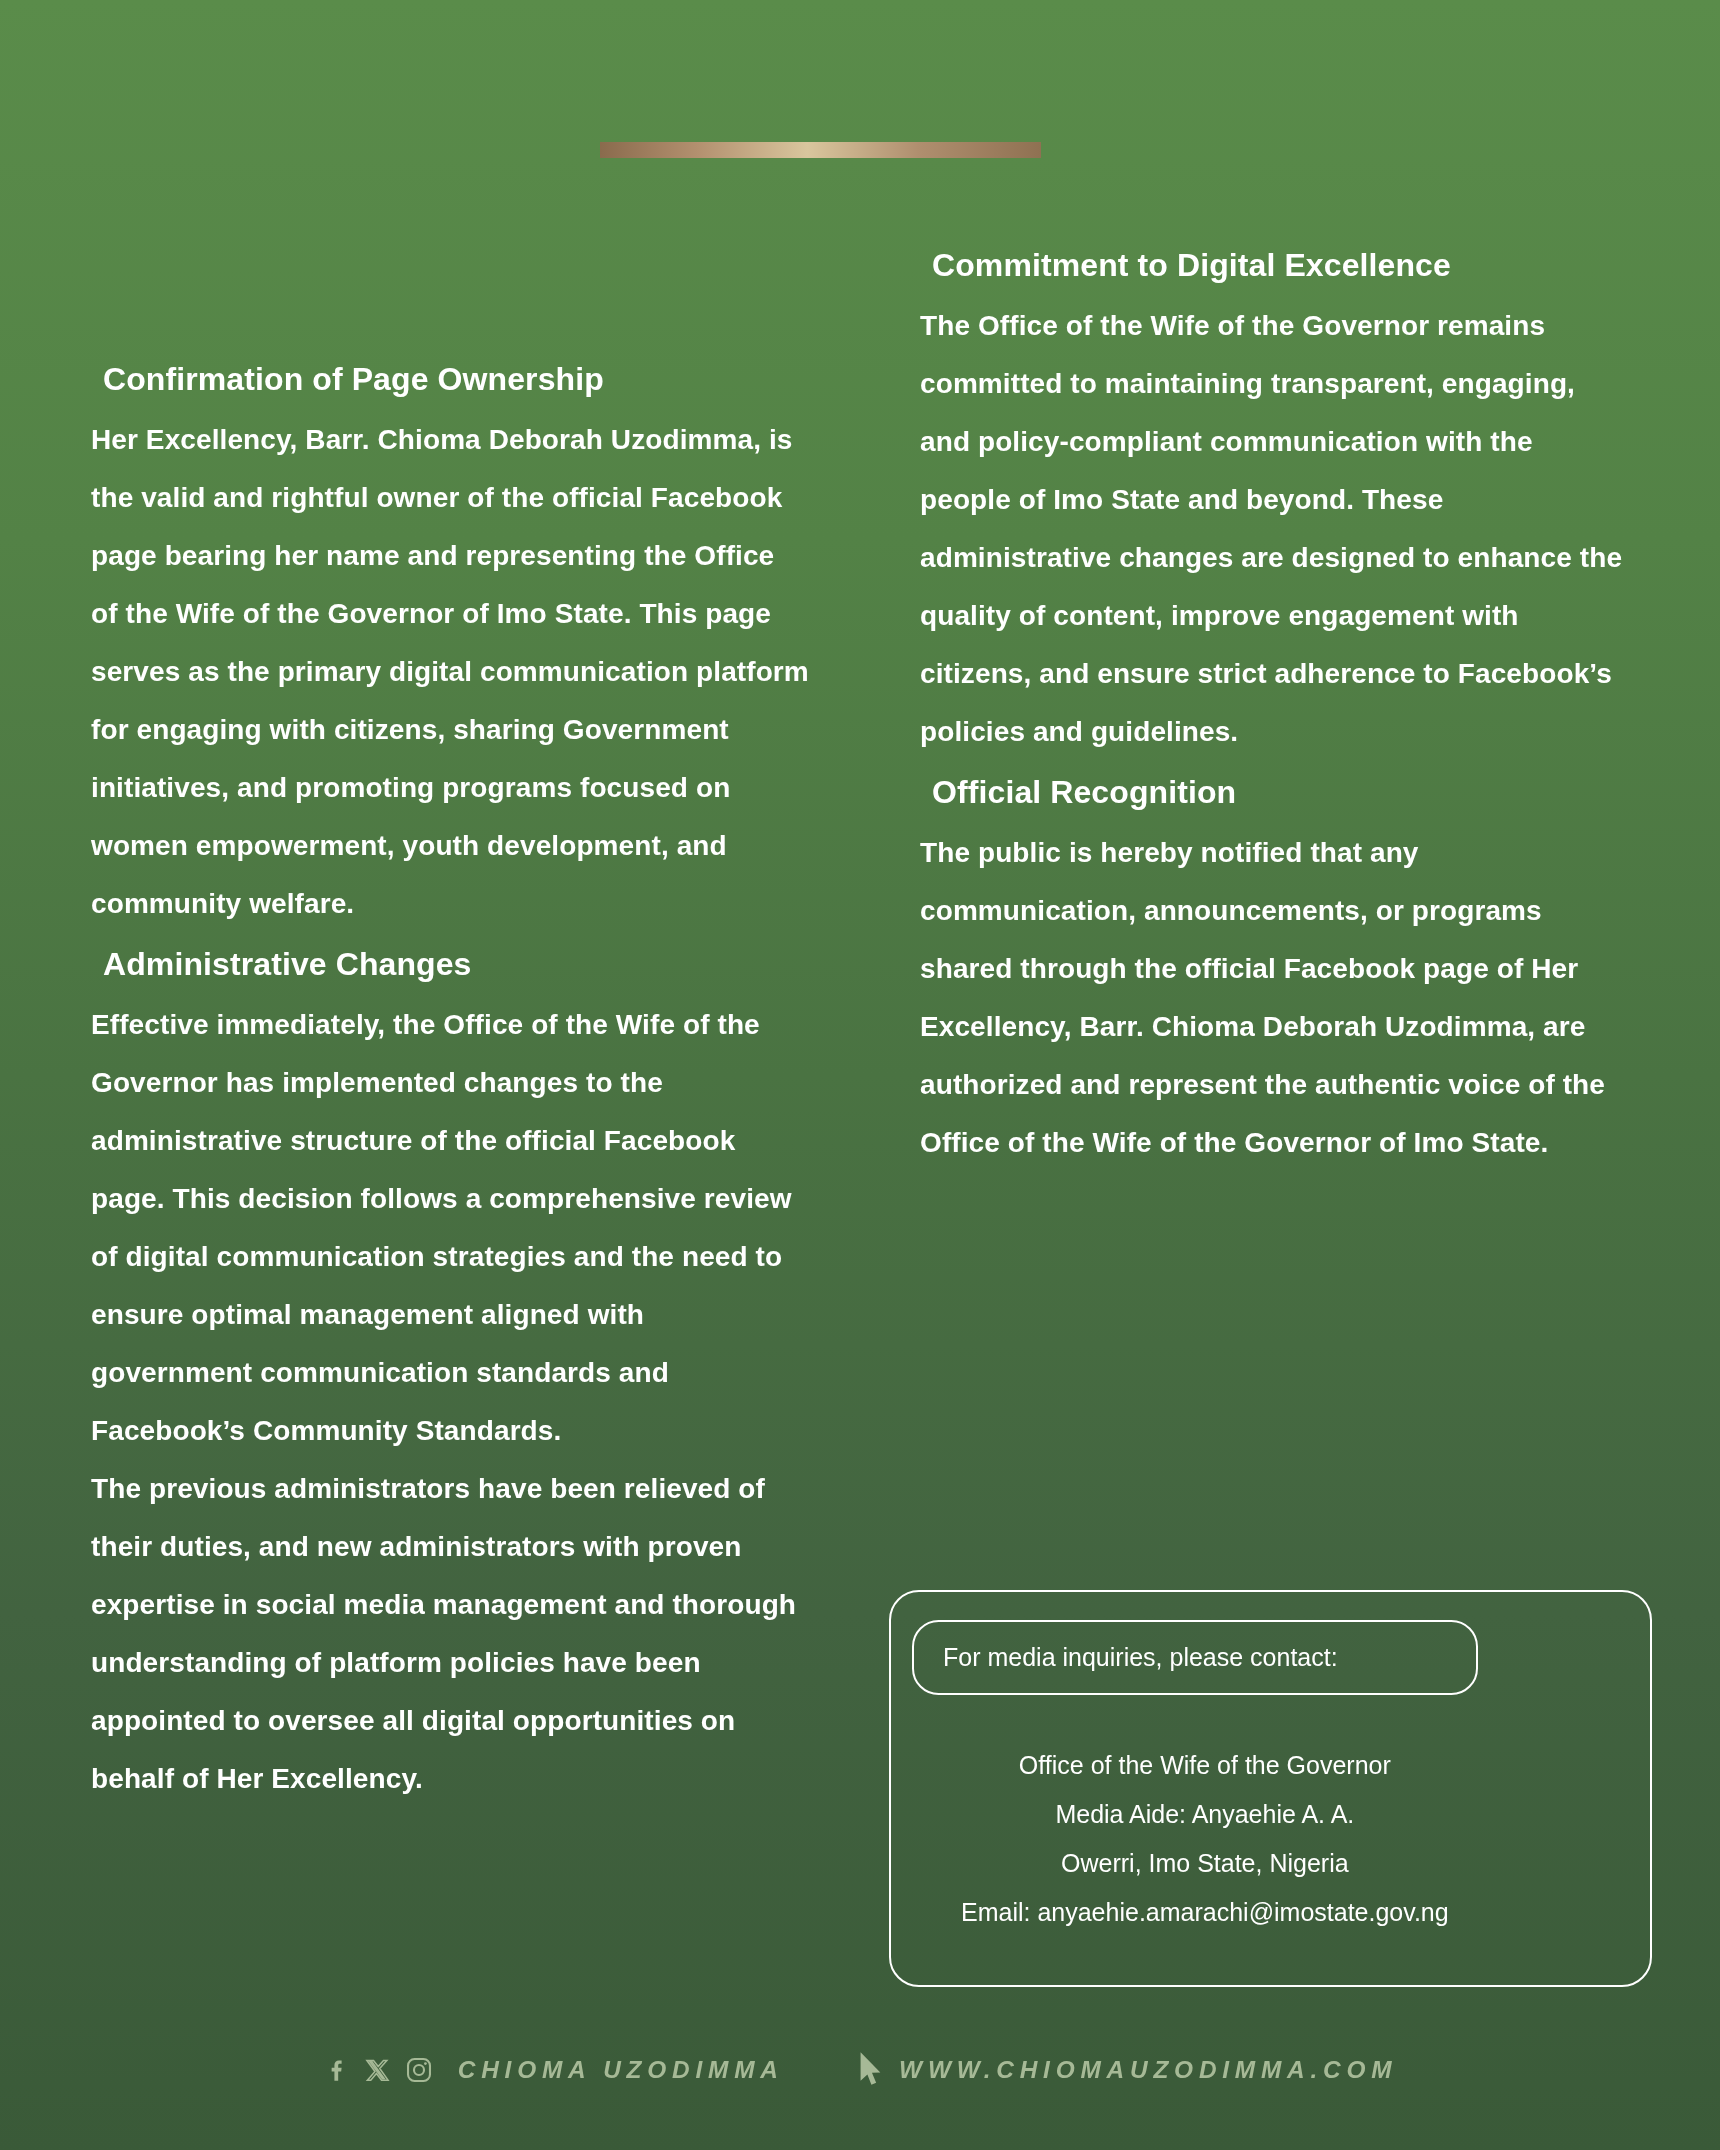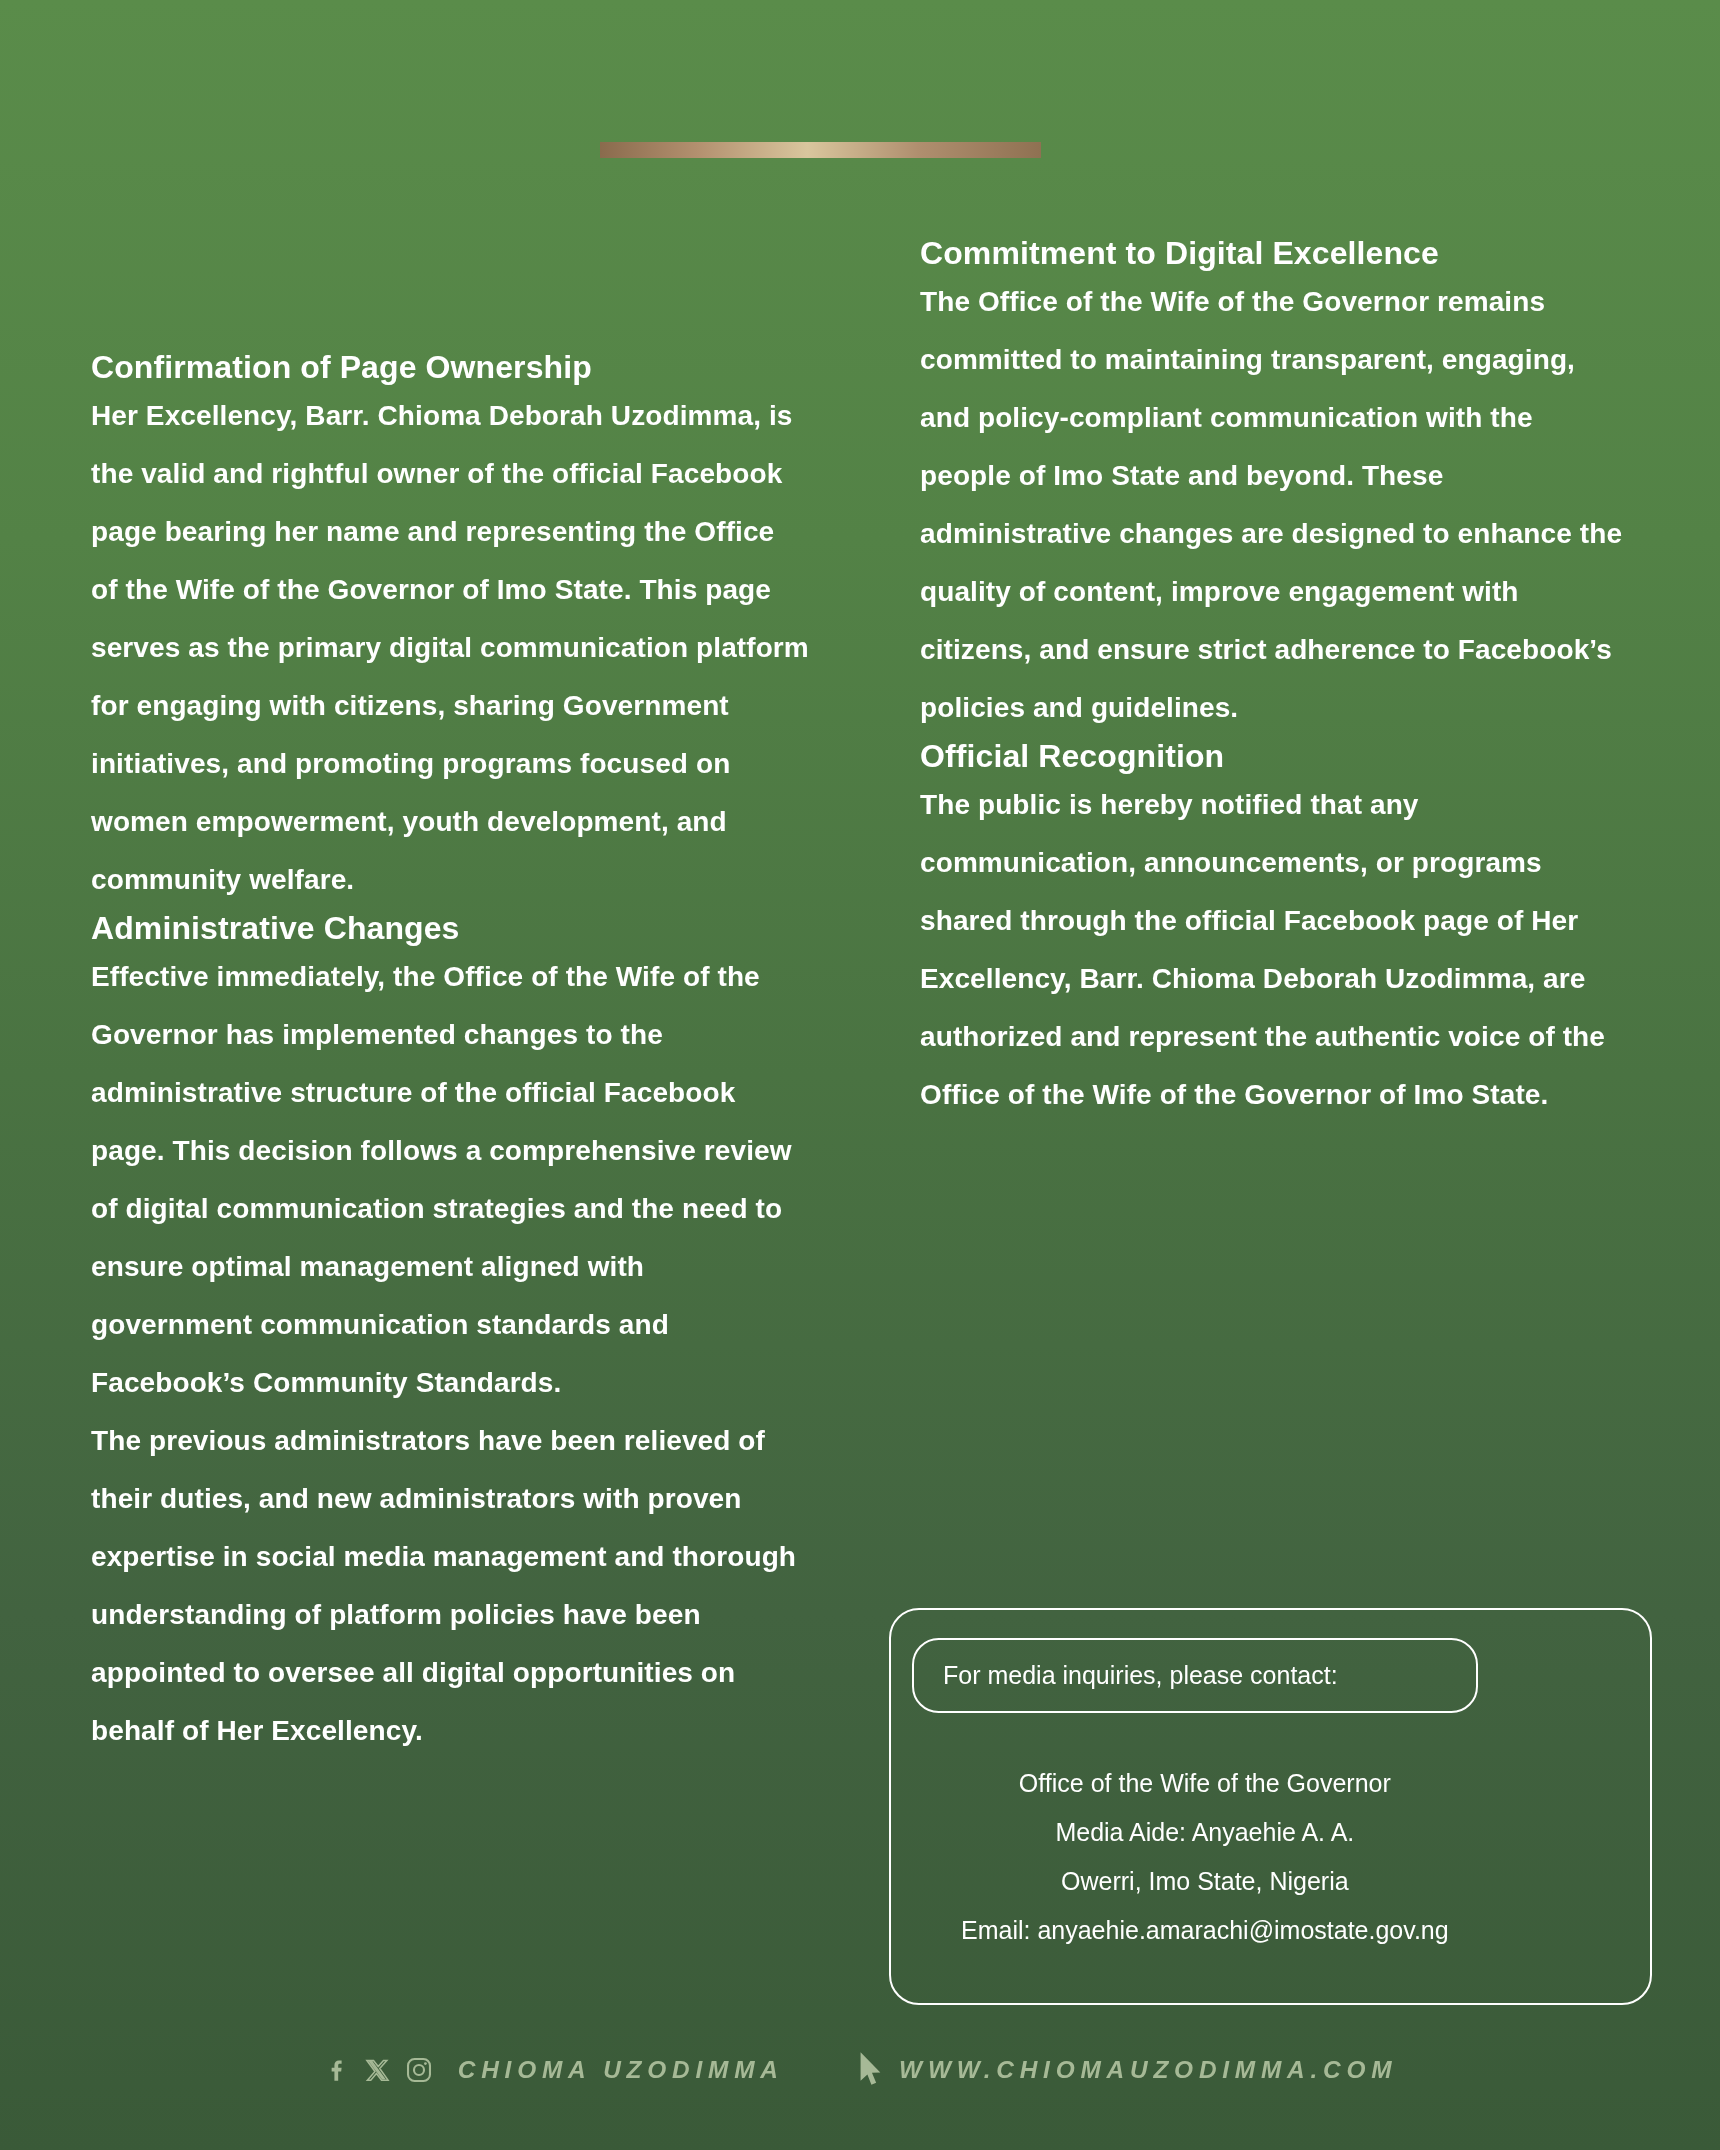"Commitment to Digital Excellence" .col h2 { margin: 0 -> 12px }
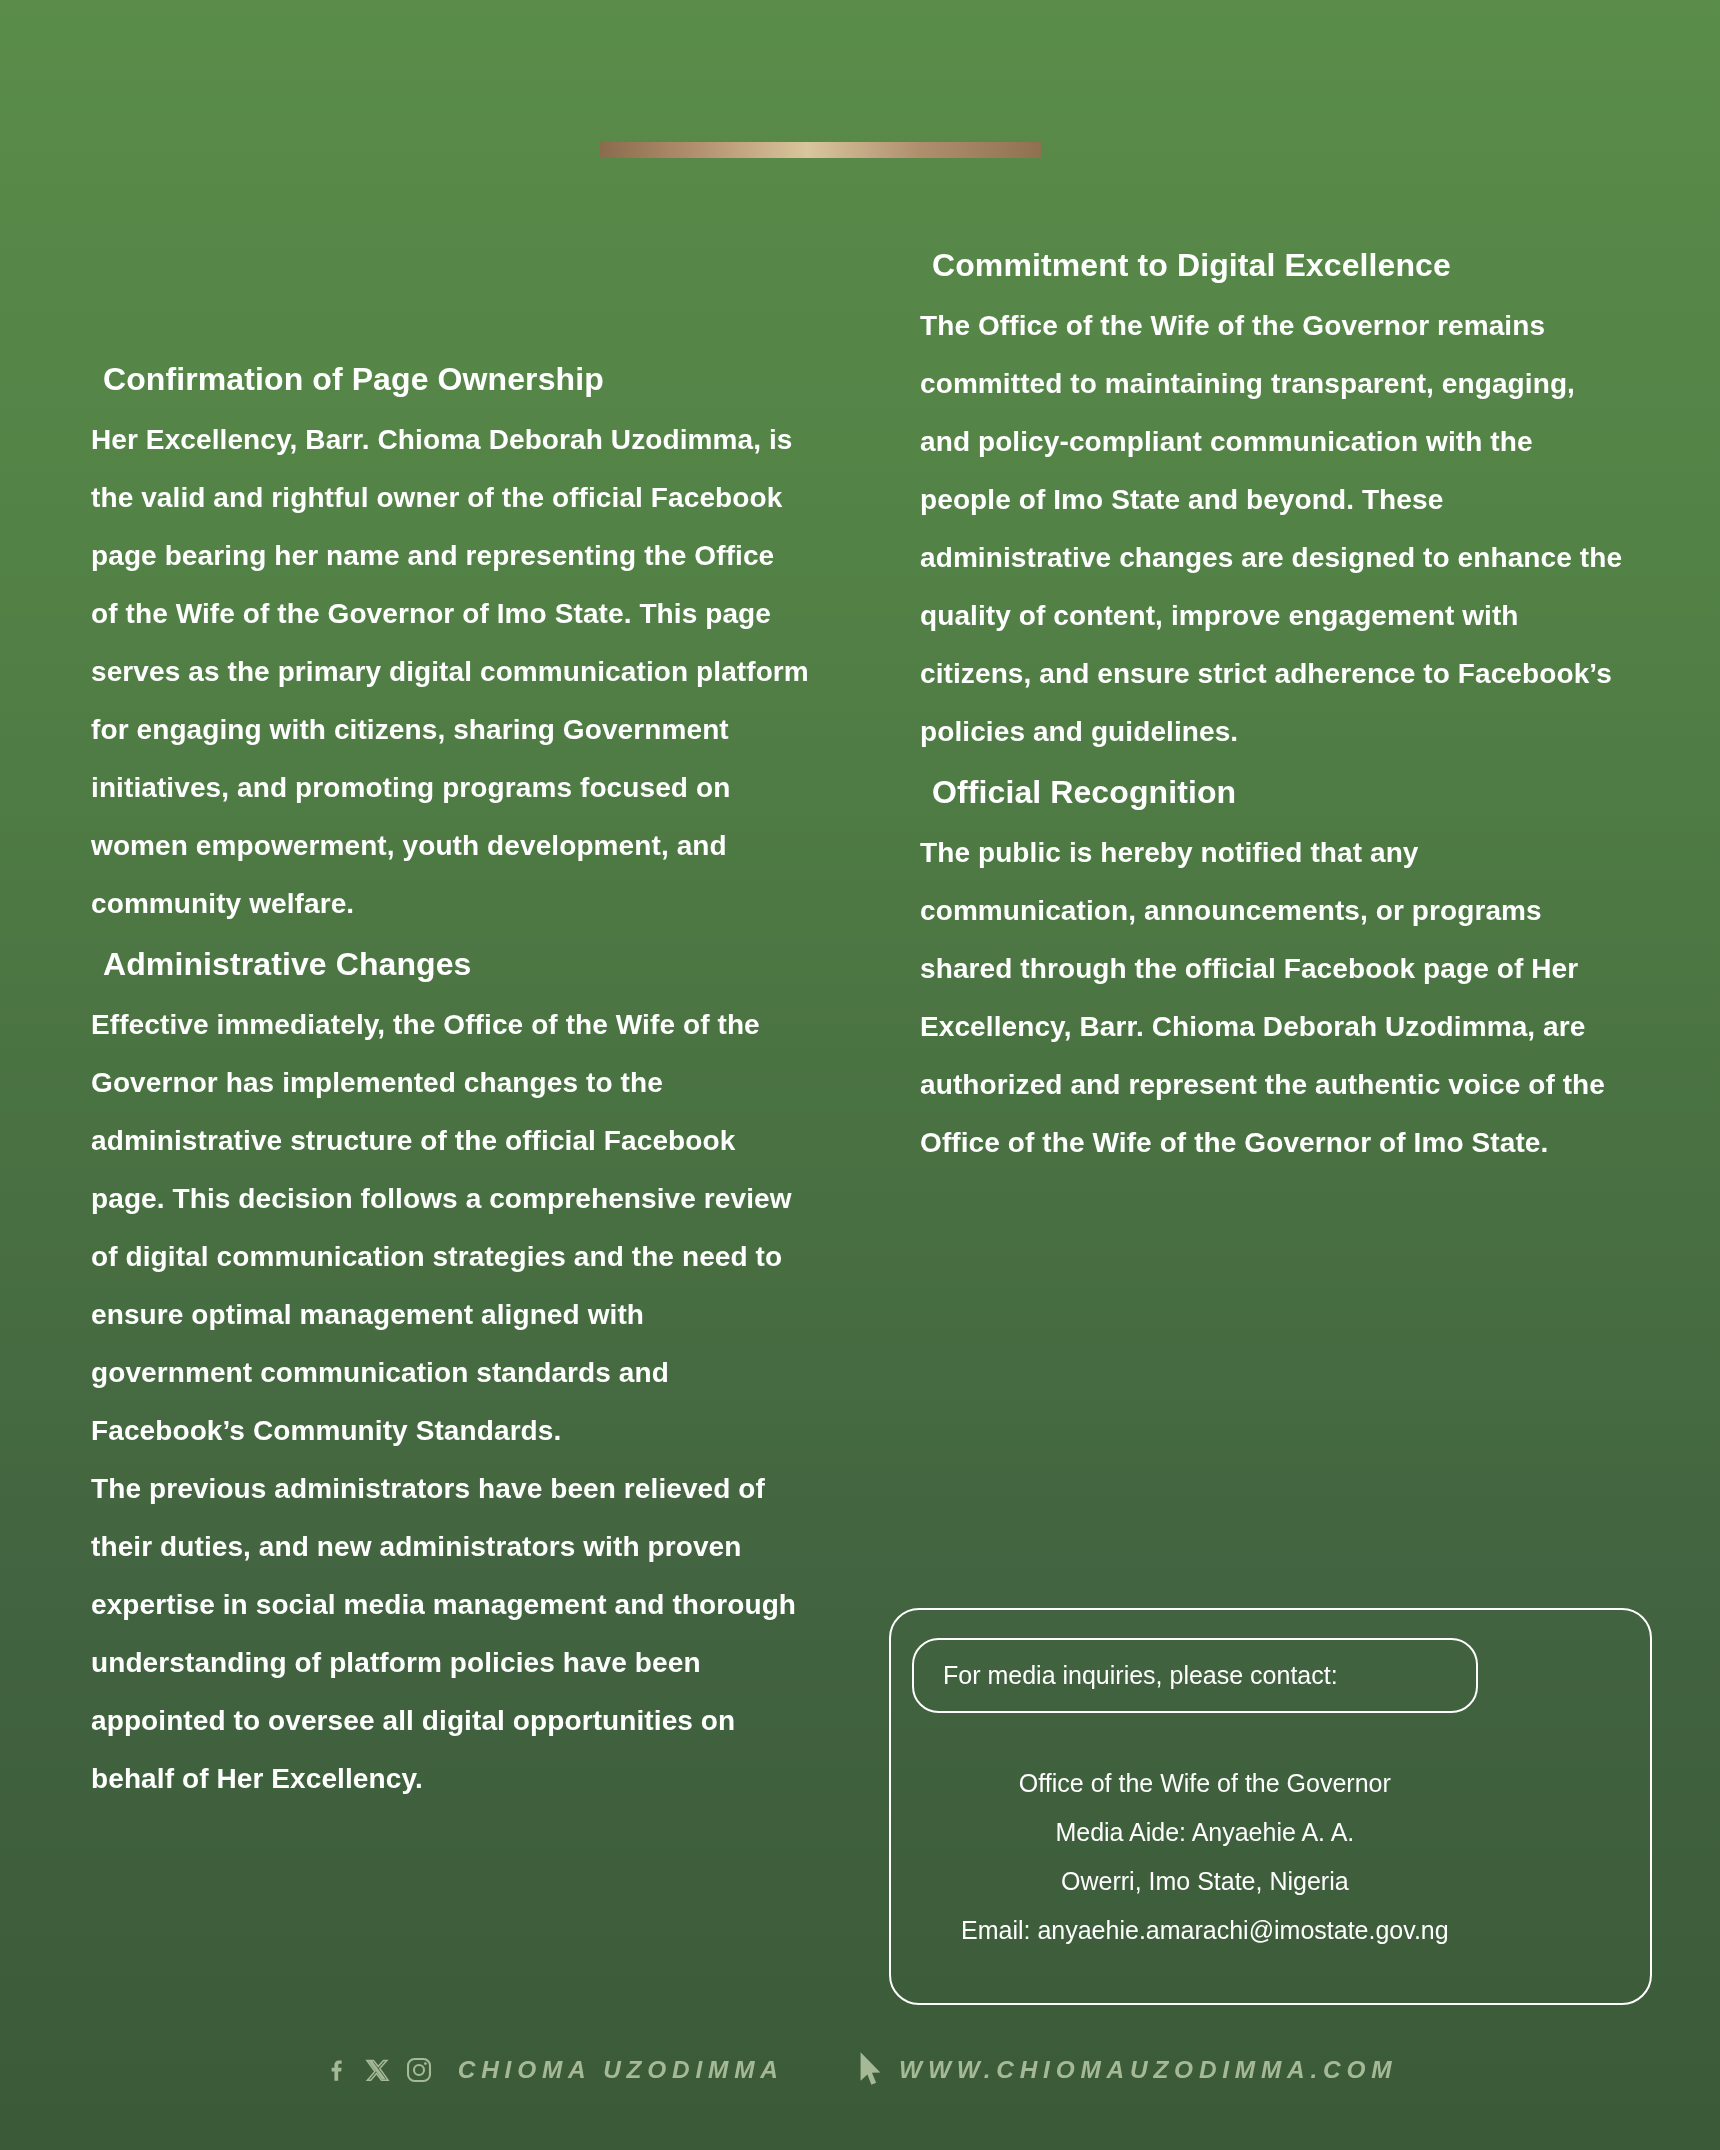"For media inquiries, please contact:" .contact-box { margin-top: 18px -> none }
